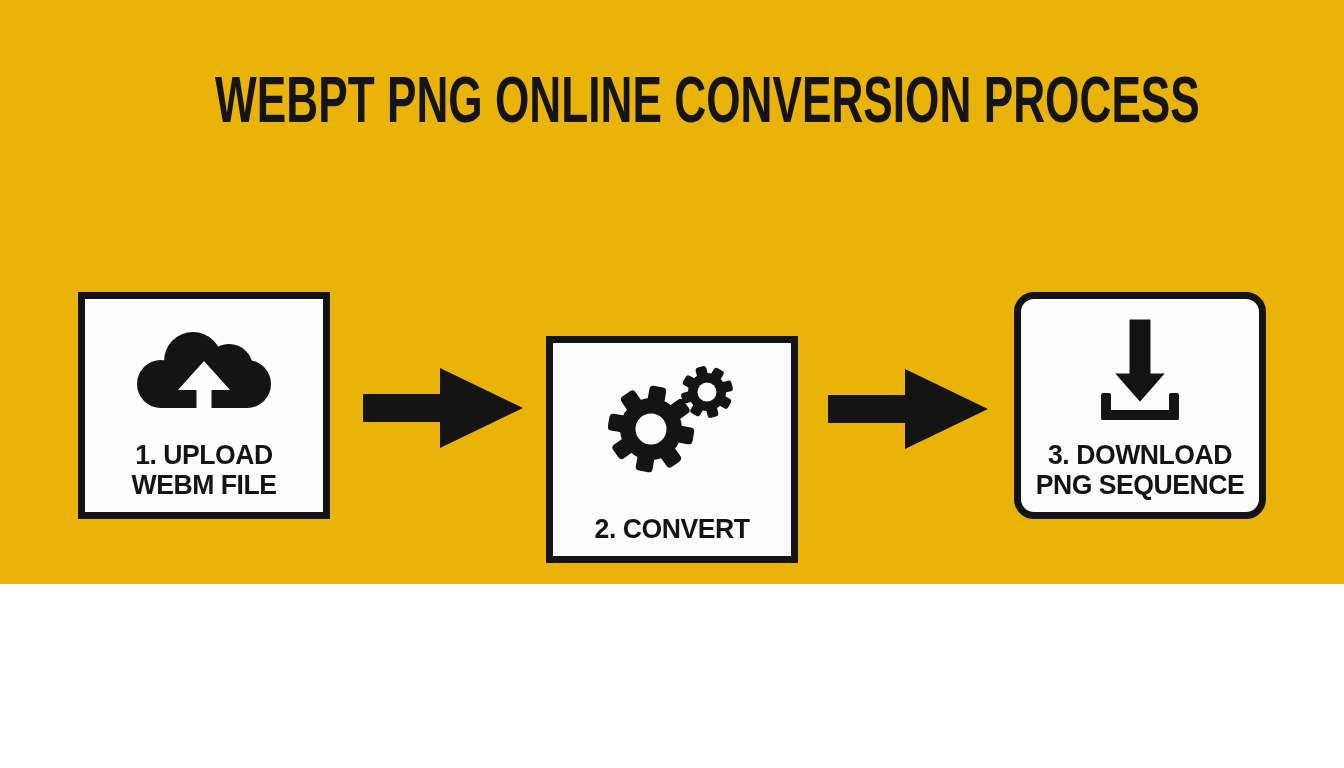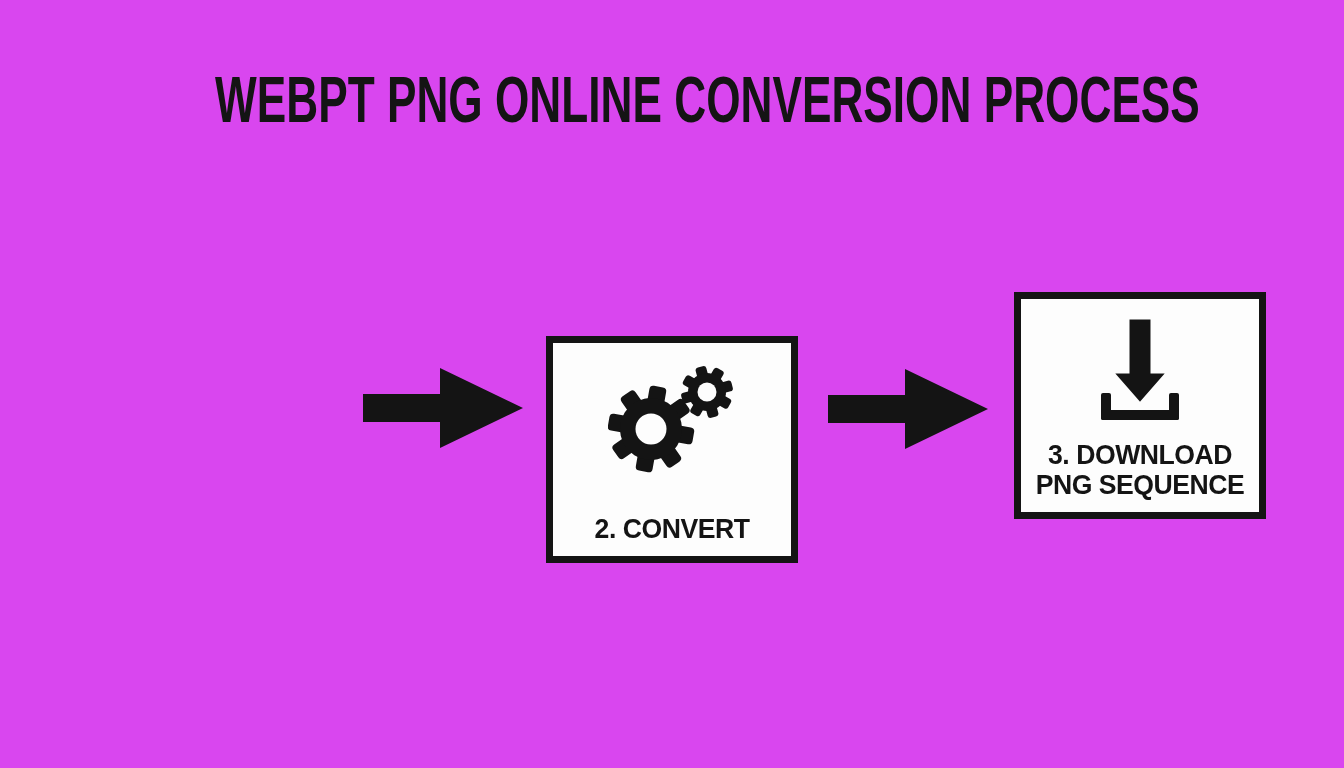"WEBPT PNG ONLINE CONVERSION PROCESS" .stage { background: #d946ef -> #eab308; height: 768px -> 584px }
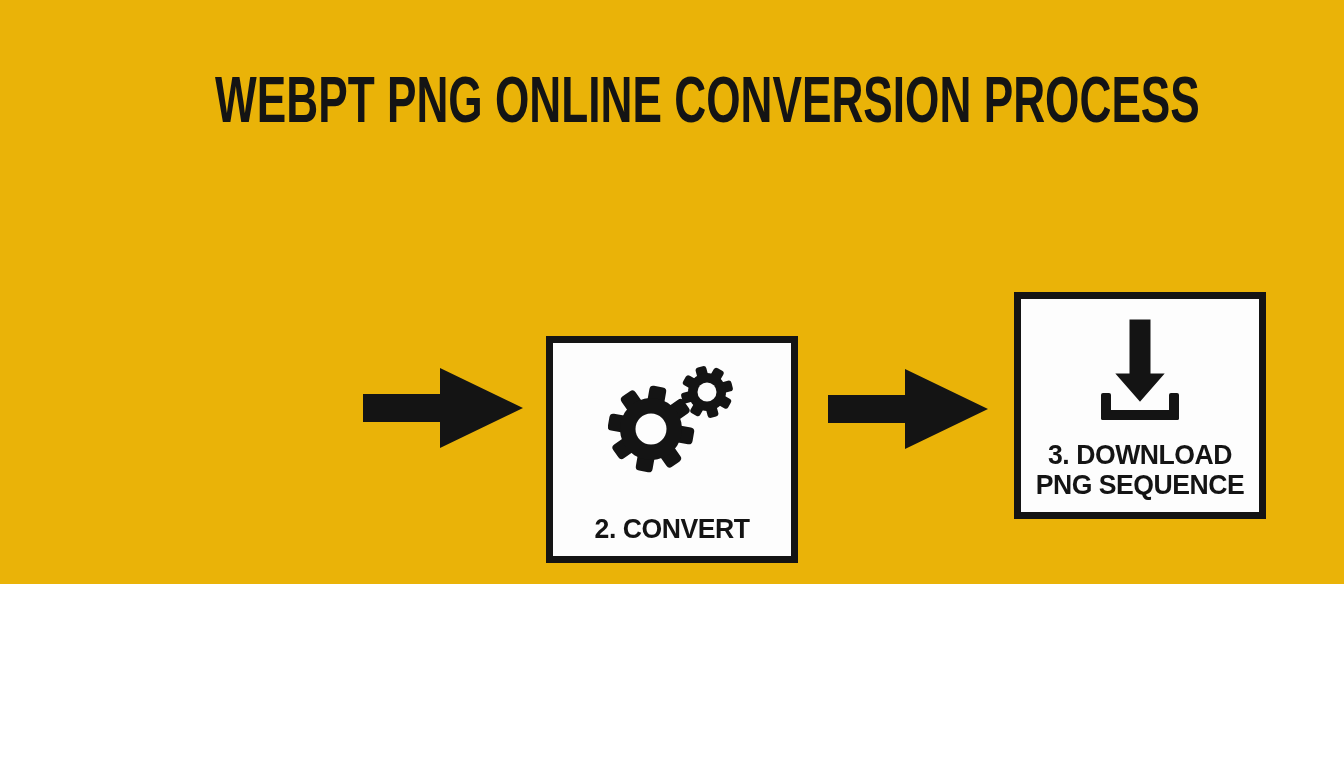"1. UPLOAD" div.step-box { html: none -> <div> <div> <svg> <g> <circle></circle> <circle></circle> <circle></circle> <circle></circle> <rect></rect> </g> <g> <rect></rect> <polygon></polygon> </g> </svg> </div> <div> <span>1. UPLOAD</span> <span>WEBM FILE</span> </div> </div> }
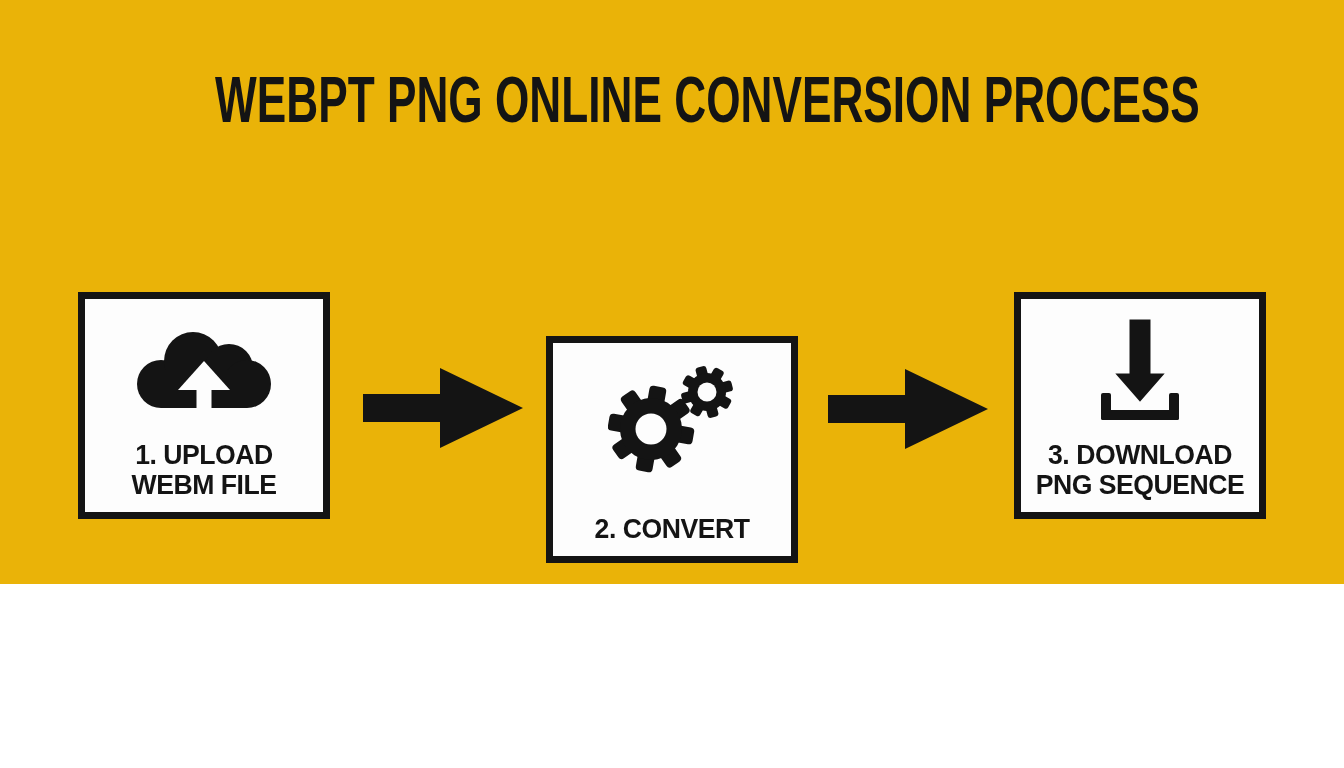"3. DOWNLOAD" .step-box.b3 { border-radius: none -> 20px }
